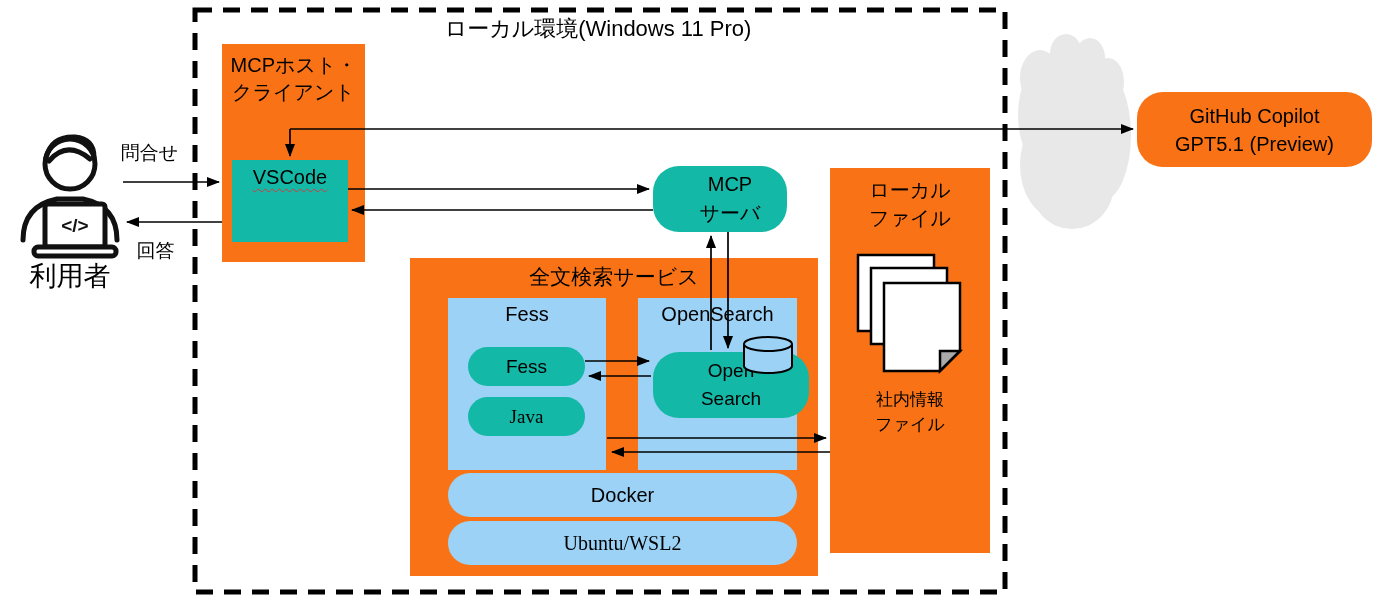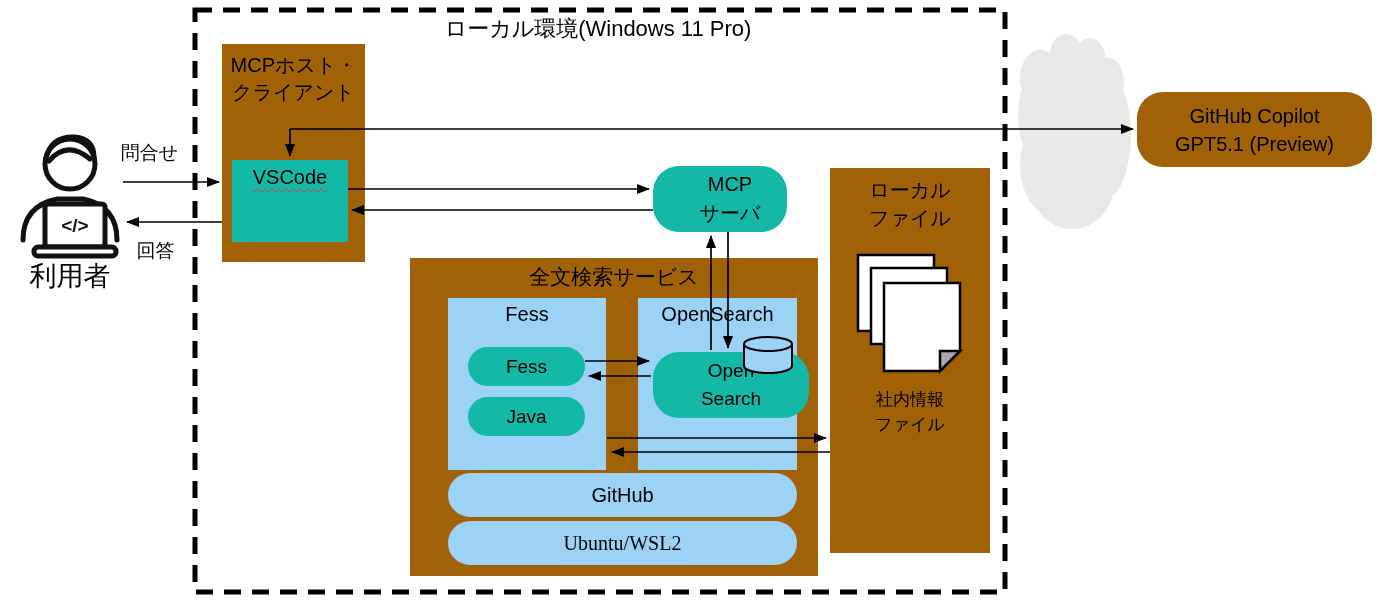"MCPホスト・" .light { background: #a16207 -> #f97316 }
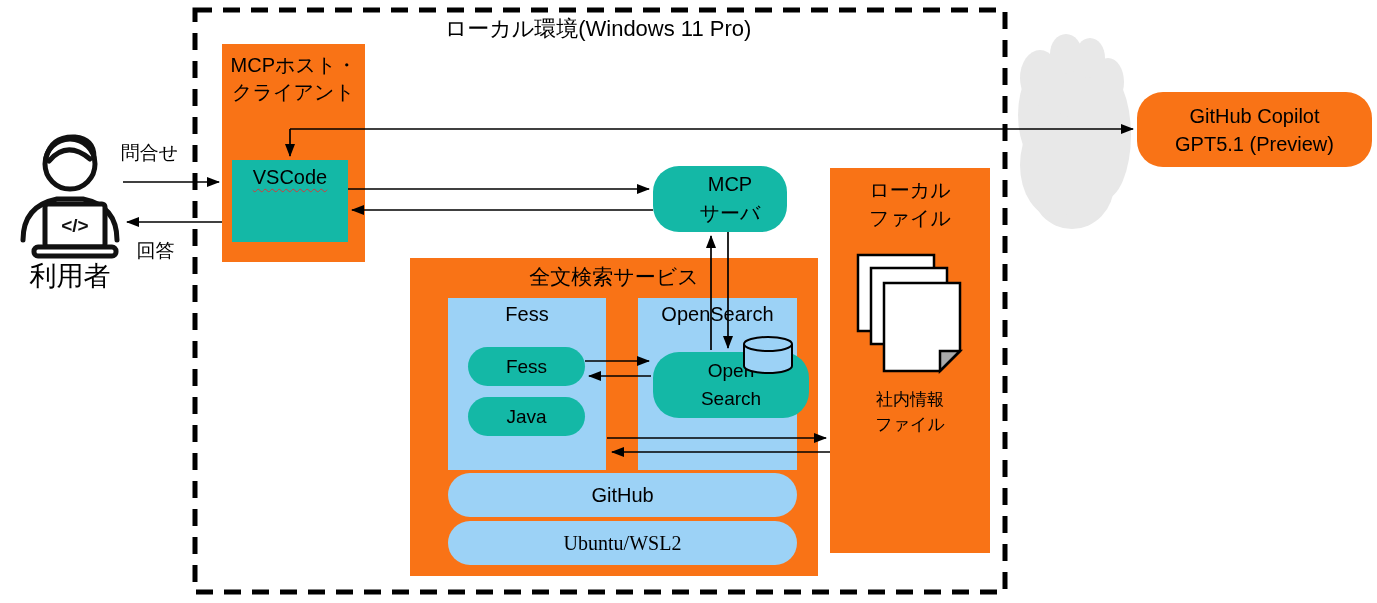"Java" div.box { font-family: none -> Liberation Serif, serif }
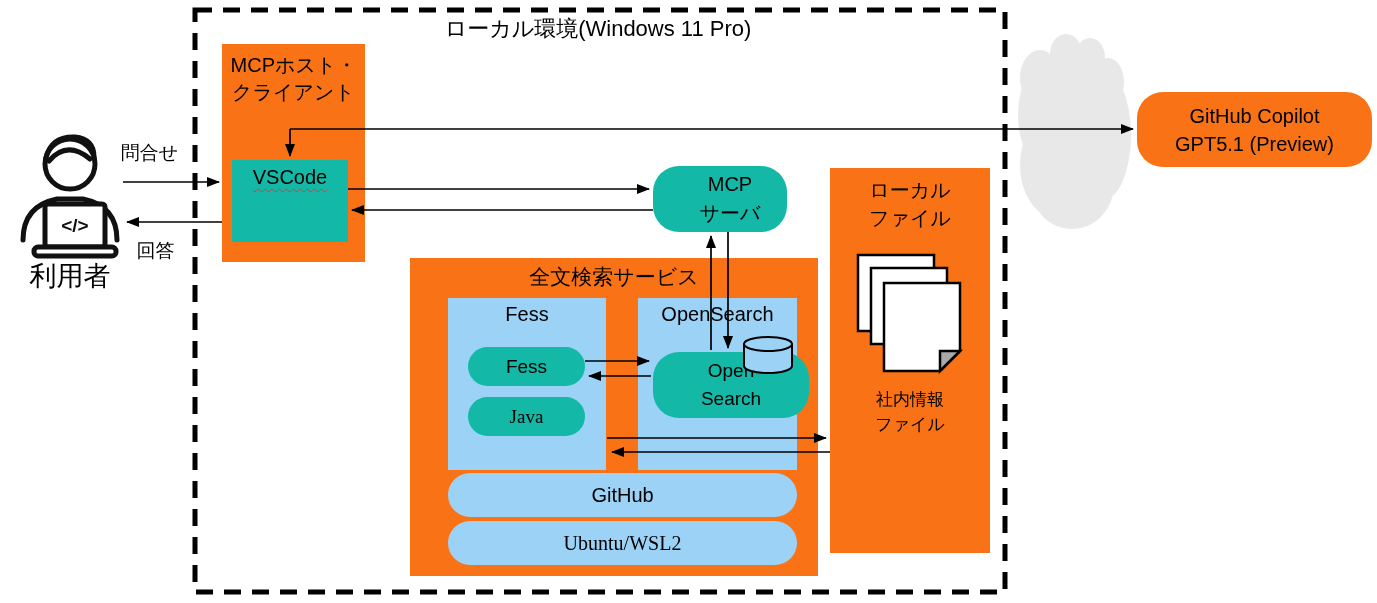"GitHub" span { text: GitHub -> Docker }
